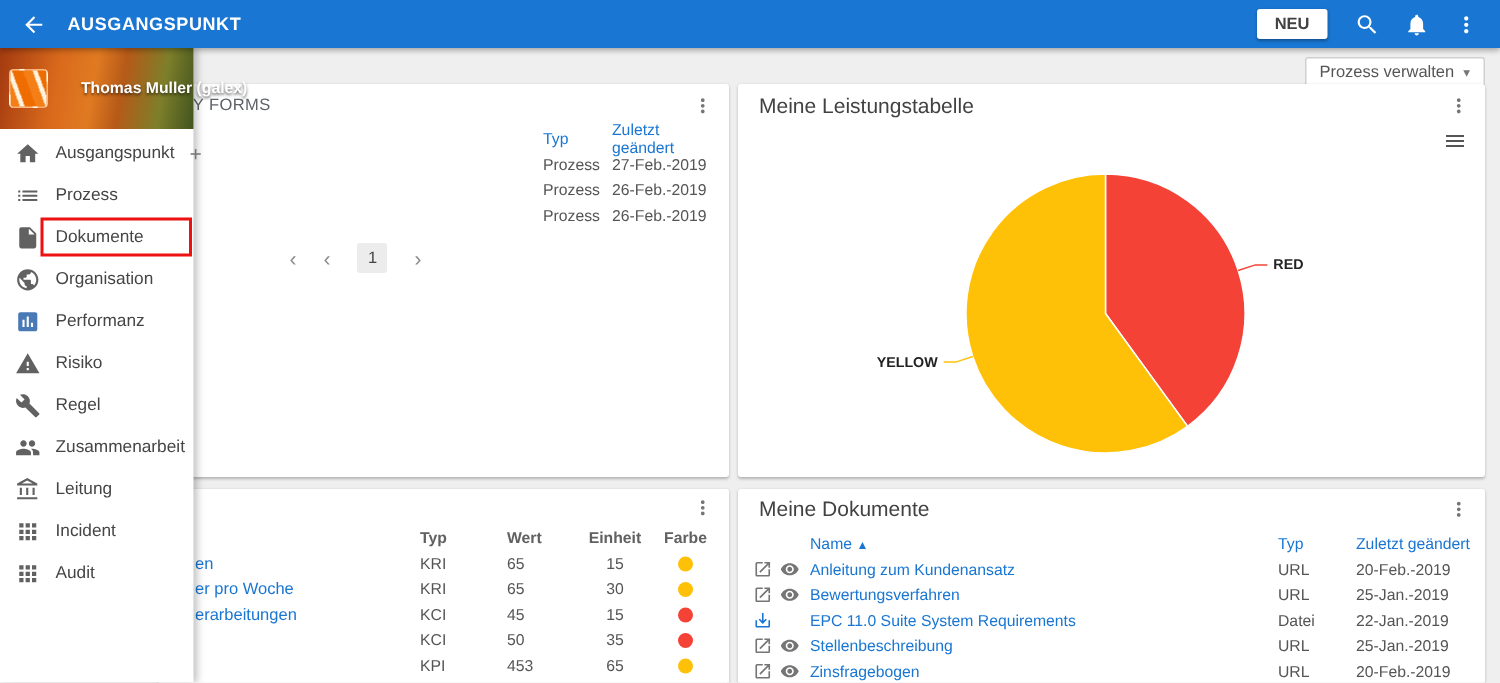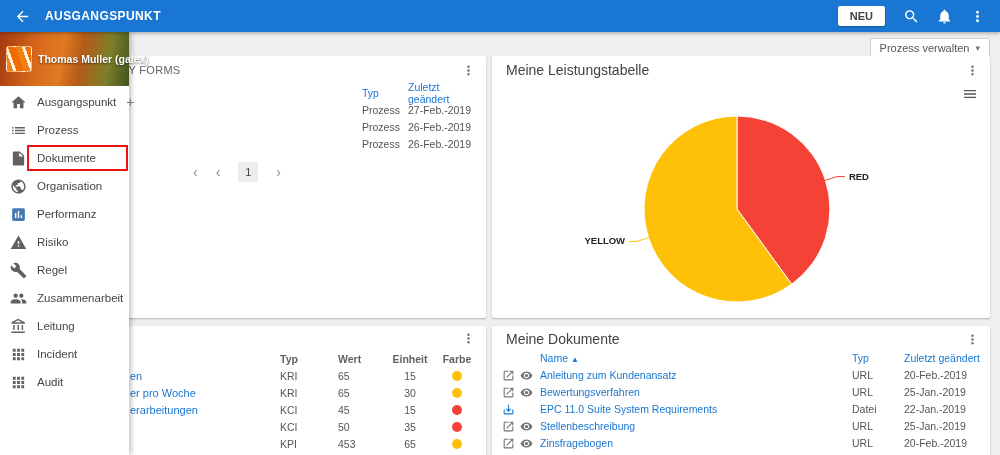"Thomas Muller (galex)" #user-header { gap: 6px -> 22px }
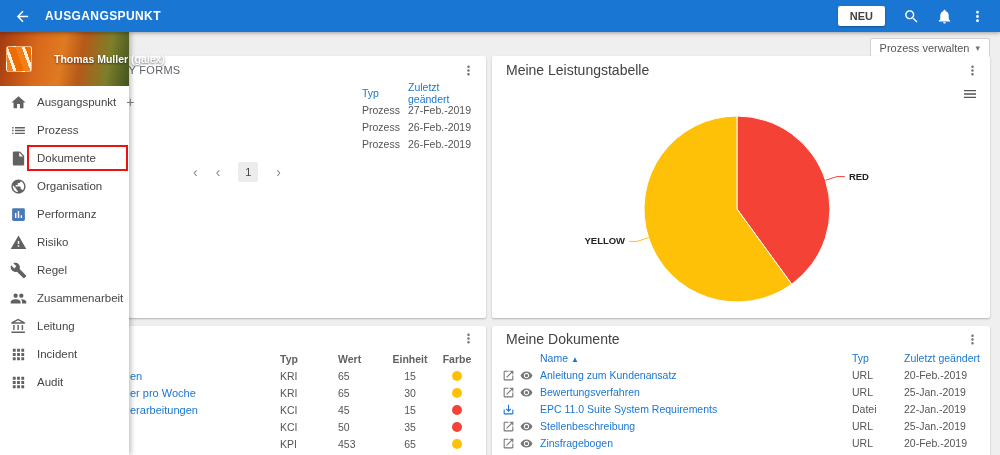"Name ▲" .drow { align-items: flex-start -> flex-end }
